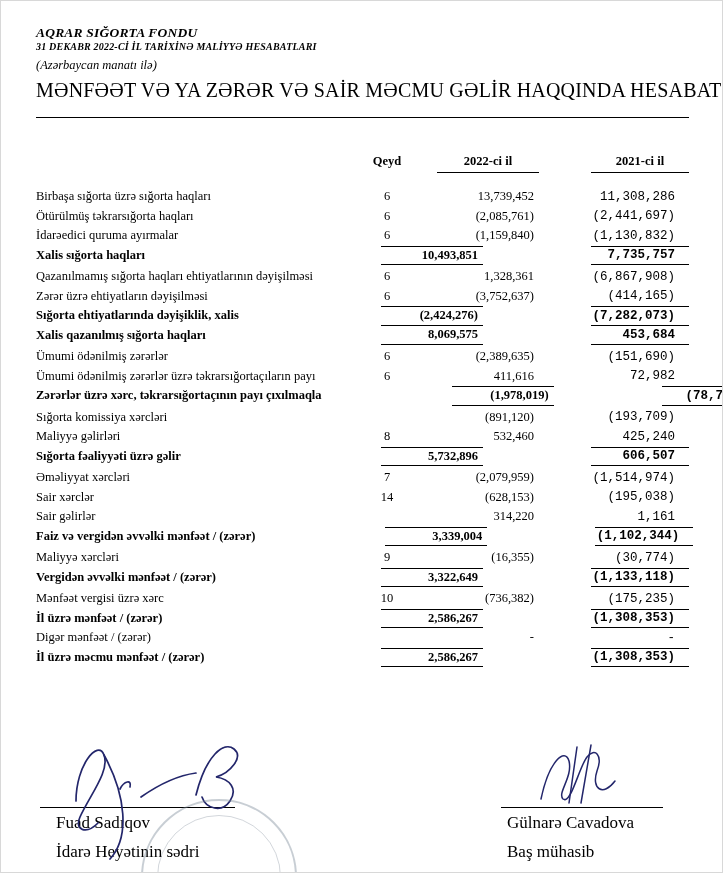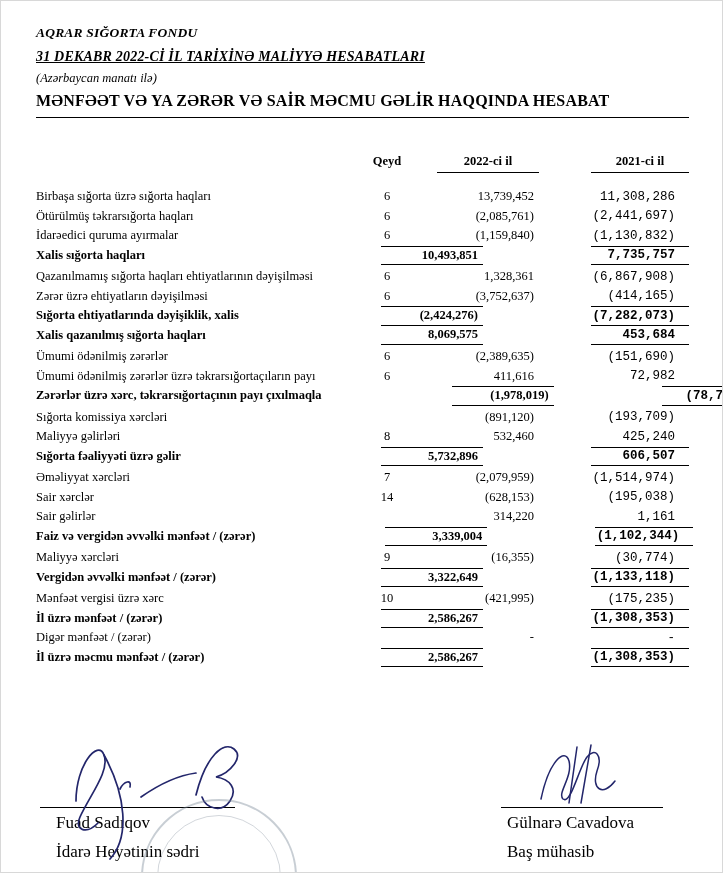"31 DEKABR 2022-Cİ İL TARİXİNƏ" .subtitle { font-size: 14px -> 10px; margin-top: 8px -> none; text-decoration: underline -> none }
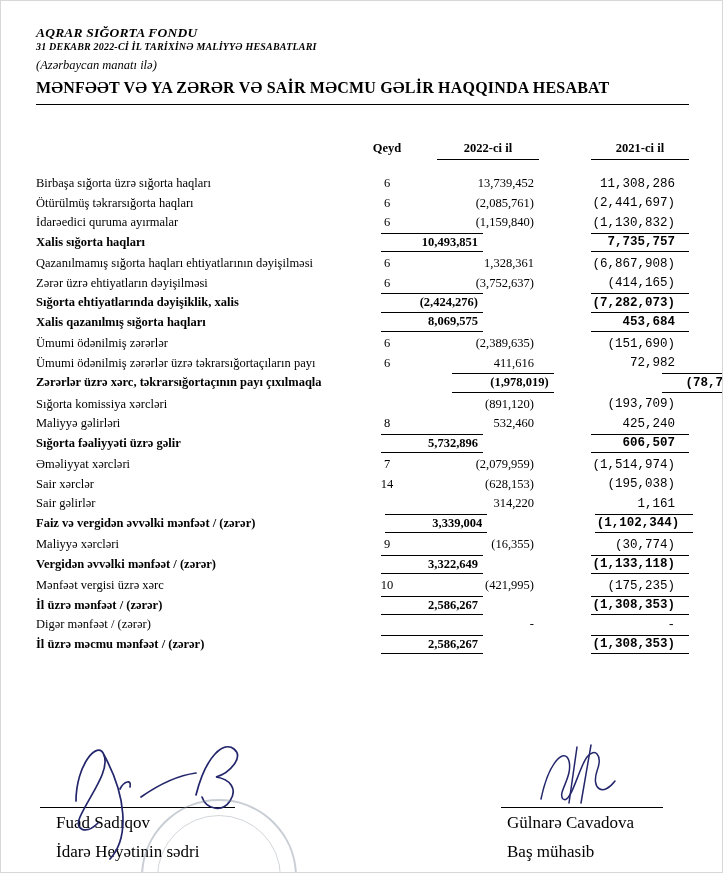"MƏNFƏƏT VƏ YA ZƏRƏR VƏ" .report-title { font-size: 16px -> 20px; font-weight: bold -> normal; padding-bottom: 7px -> 15px }
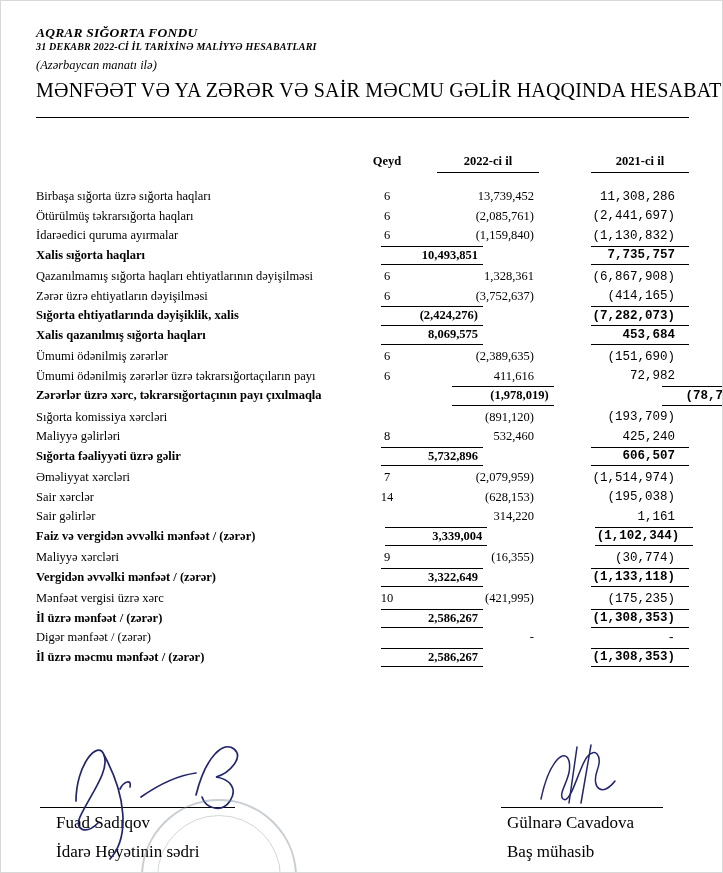"(421,995)" div.cell-val { text: 421,995 -> 736,382 }
